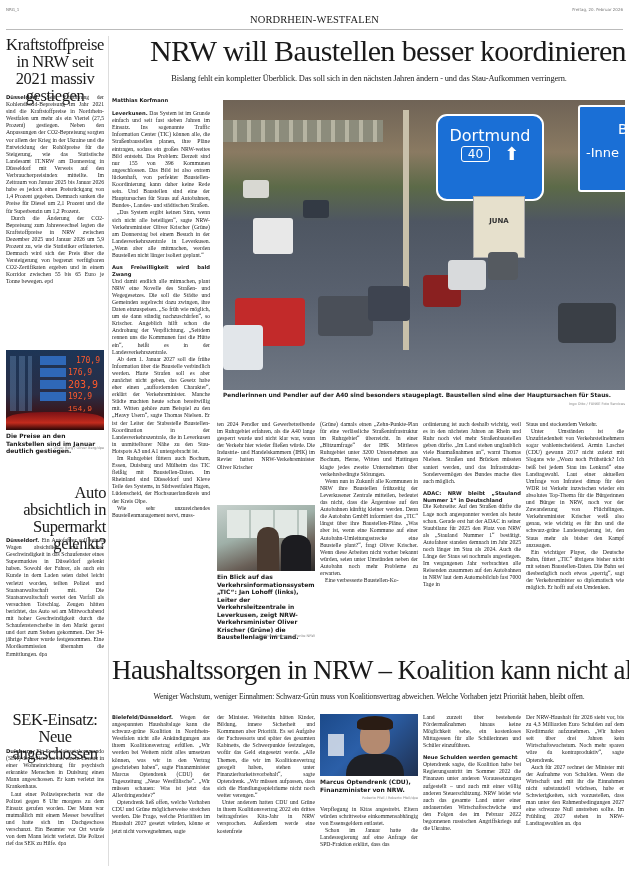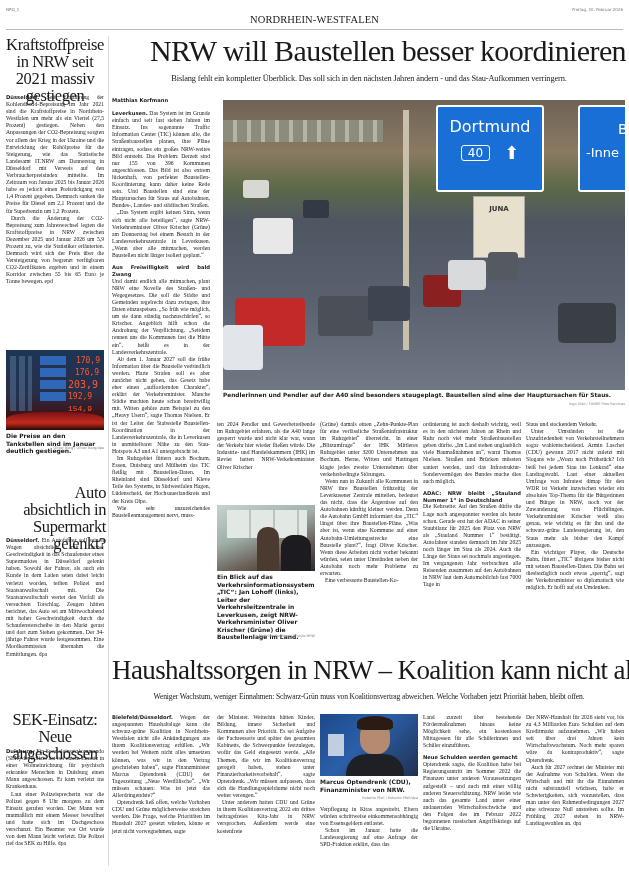"Dortmund" div { border-radius: 3px -> 11px; top: 5px -> 14px }
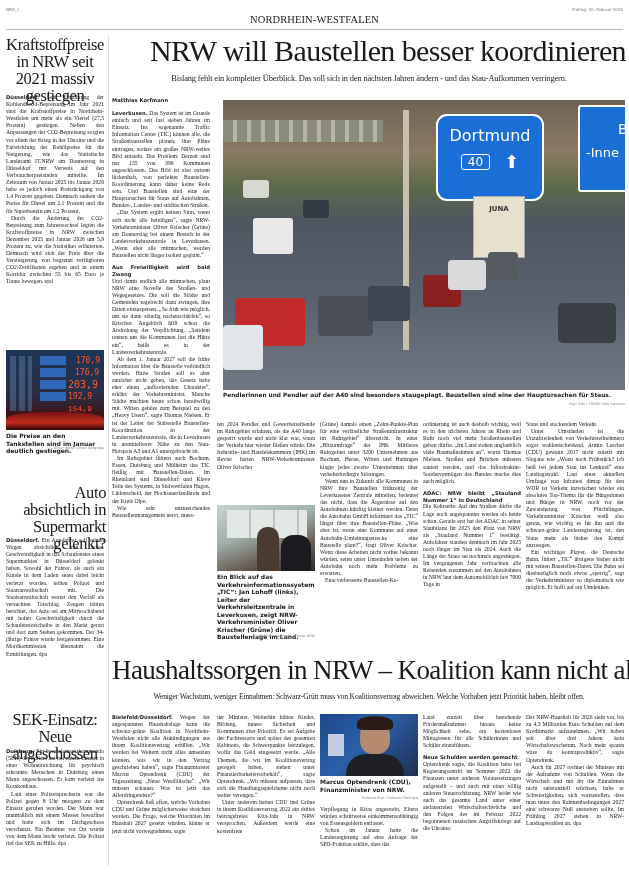"40" div { margin-top: 8px -> none }
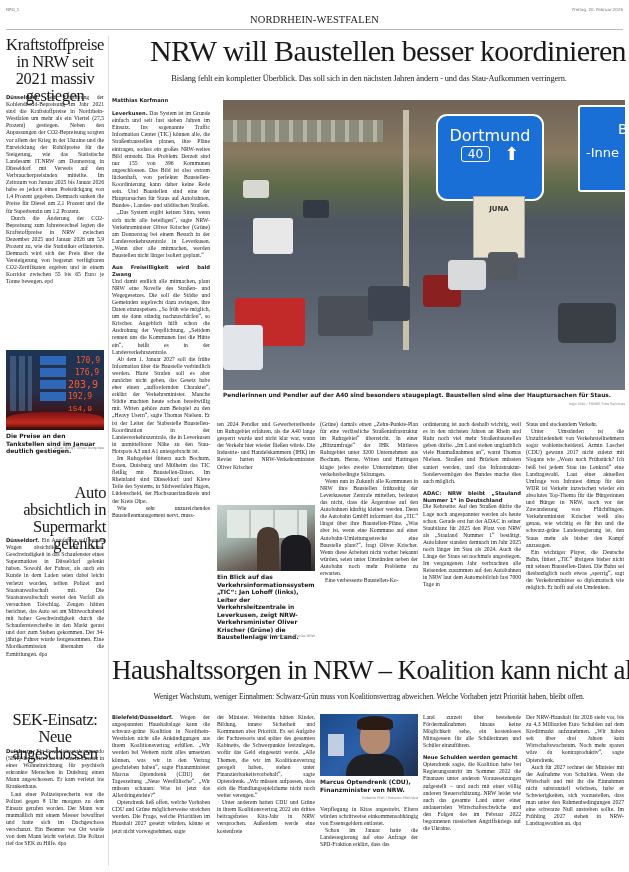"JUNA" div { padding-top: 8px -> 20px }
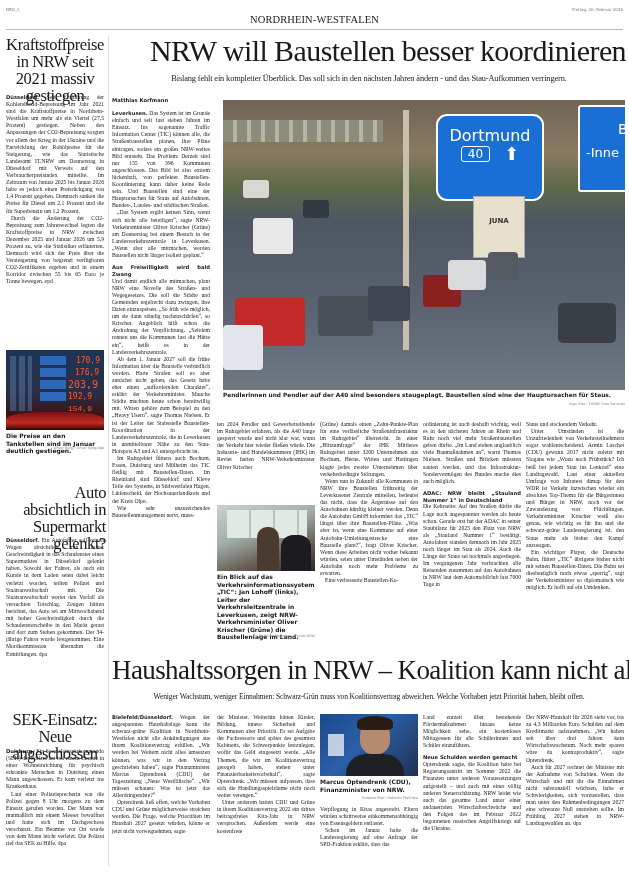"176,9" div { gap: 9px -> 2px }
